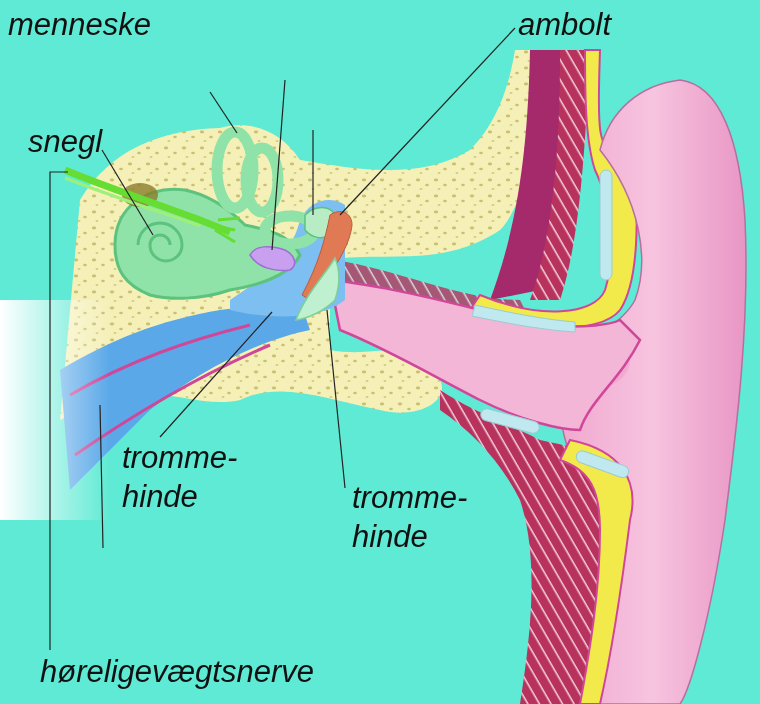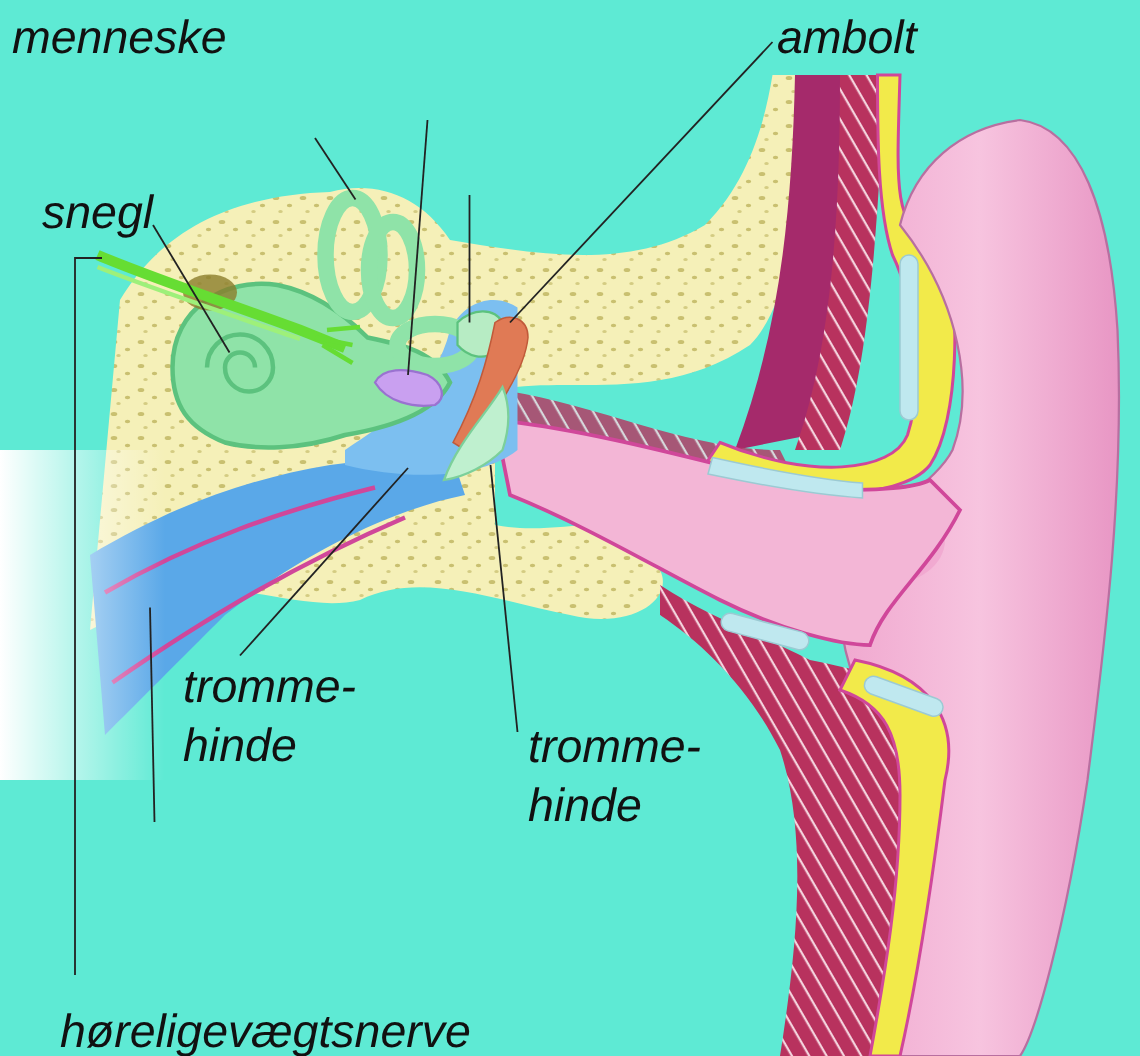"høreligevægtsnerve" div.lbl { margin-top: 16px -> none }
